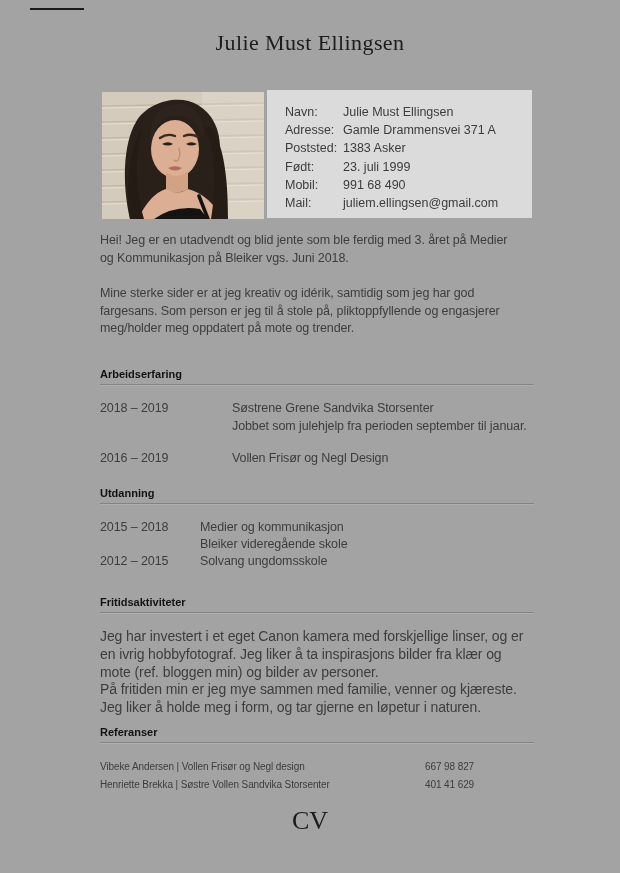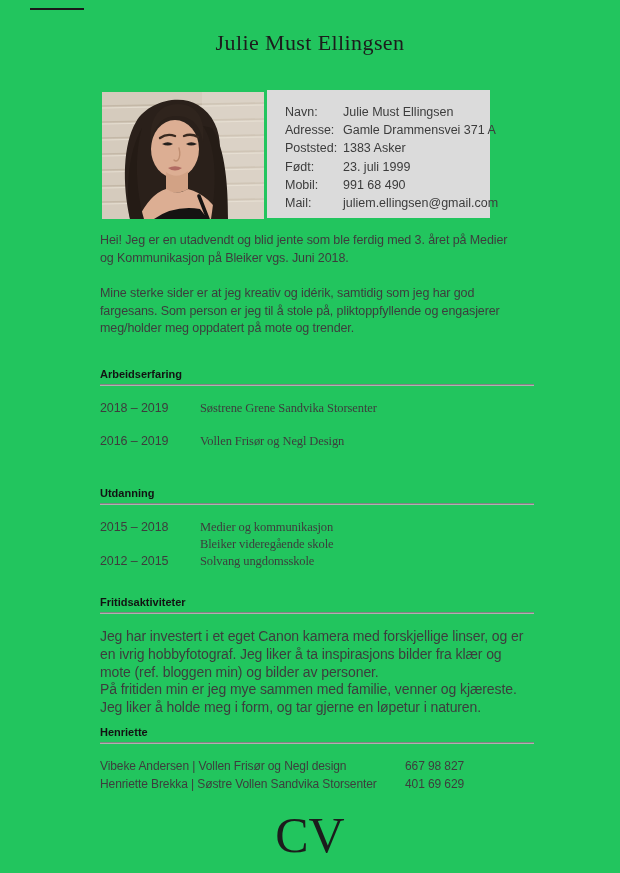"Julie Must Ellingsen" .page { background: #22c55e -> #a3a3a3 }
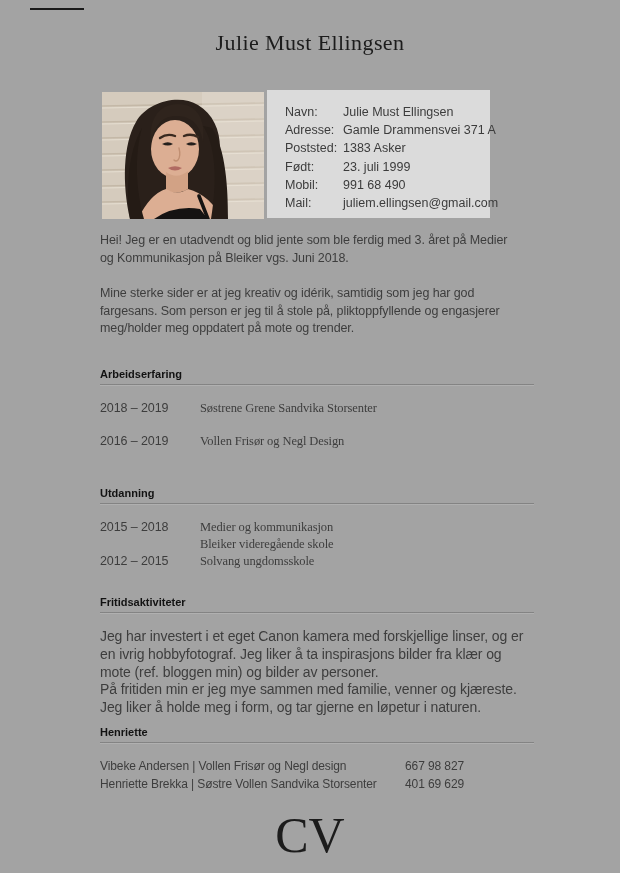"Navn: Julie Must Ellingsen" .info-box { width: 223px -> 265px }
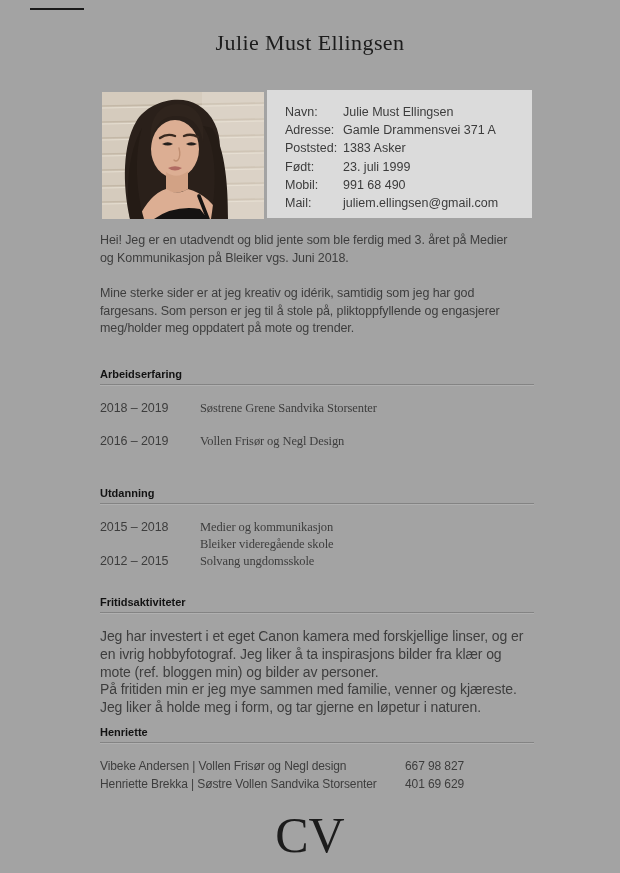"2018 – 2019" .sec-work .entry { gap: none -> 32px }
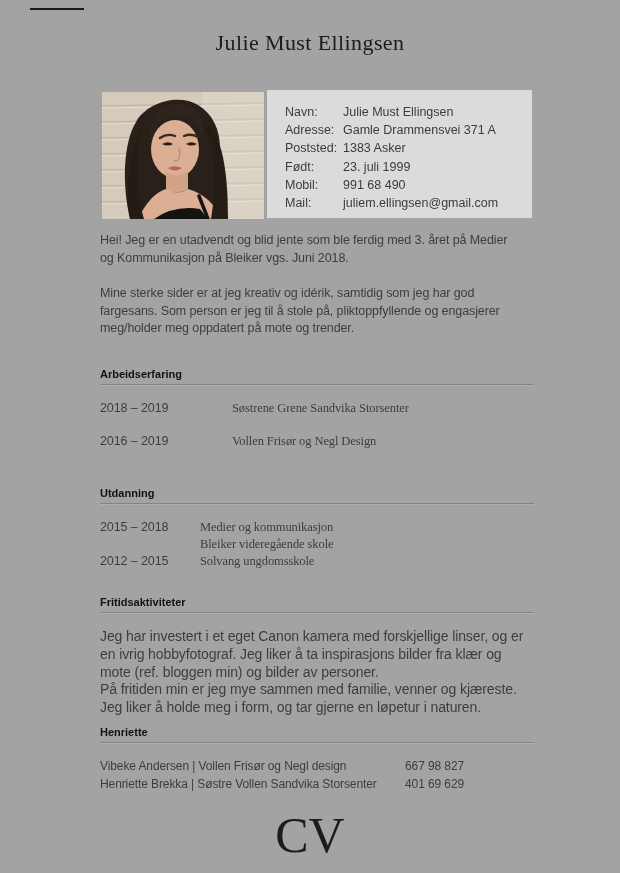"Søstrene Grene Sandvika Storsenter" .detail { font-family: Liberation Serif, serif -> none }
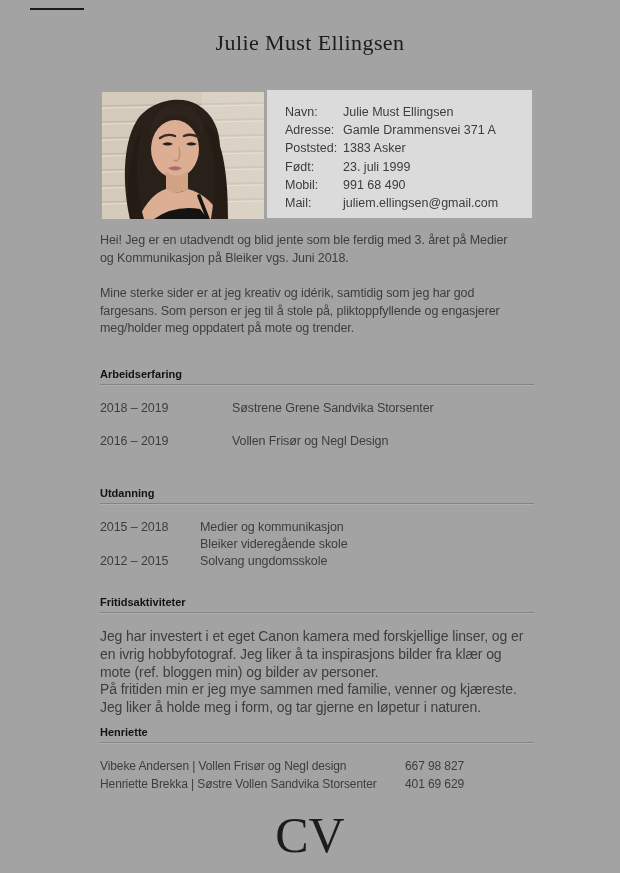"Jobbet som julehjelp fra perioden" div { html: none -> <div>Jobbet som julehjelp fra perioden september til januar.</div> }
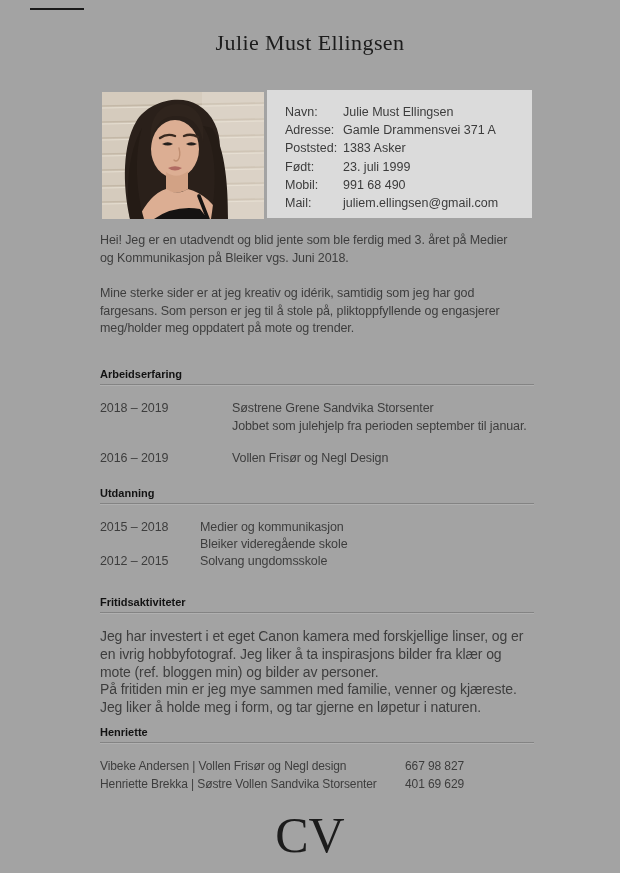"Henriette" h2 { text: Henriette -> Referanser }
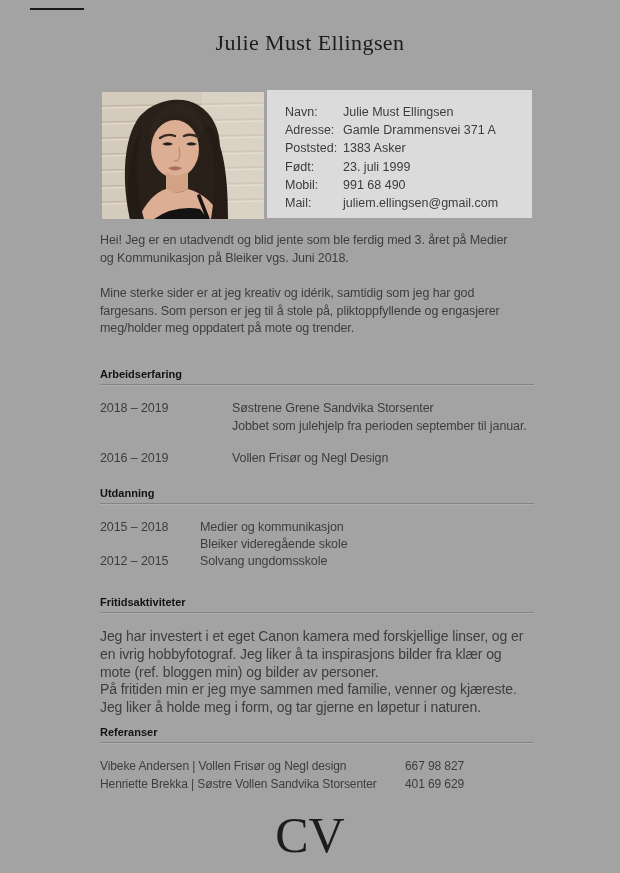"Vibeke Andersen | Vollen Frisør" .ref-row { font-size: 12px -> 10px; gap: none -> 20px }
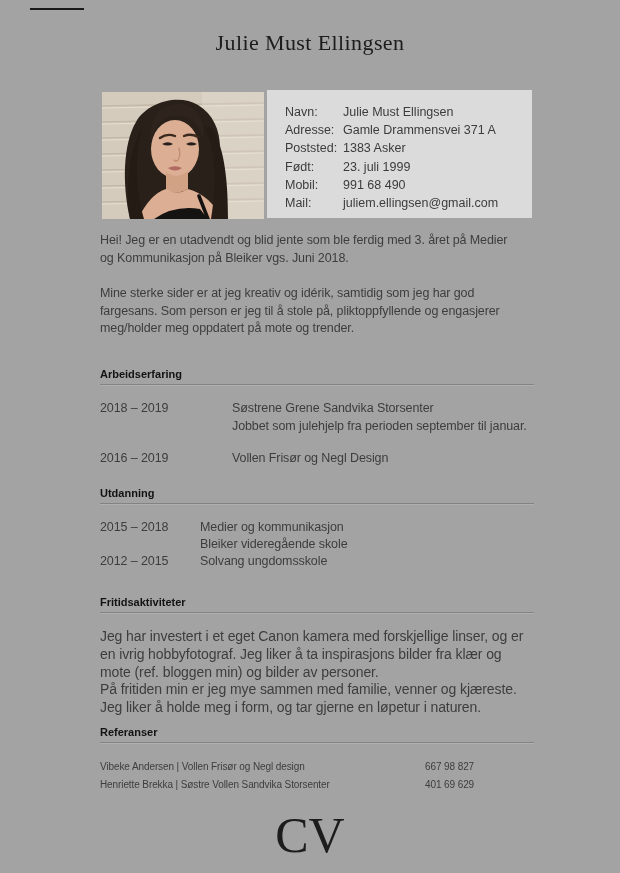"401 69 629" div.ref-phone { text: 69 629 -> 41 629 }
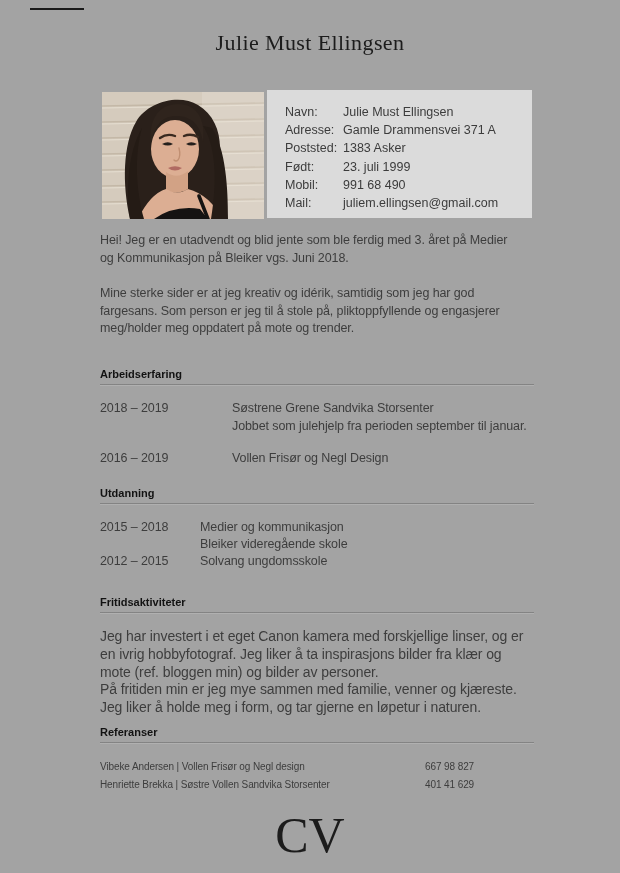"CV" .footer { font-size: 50px -> 26px }
